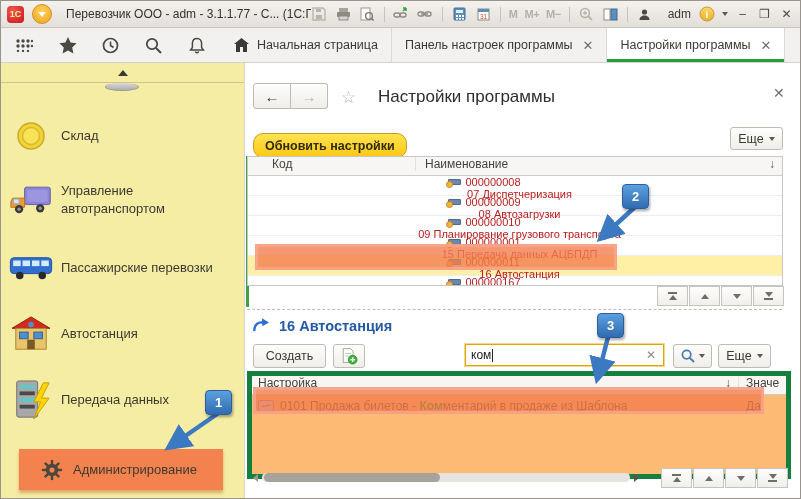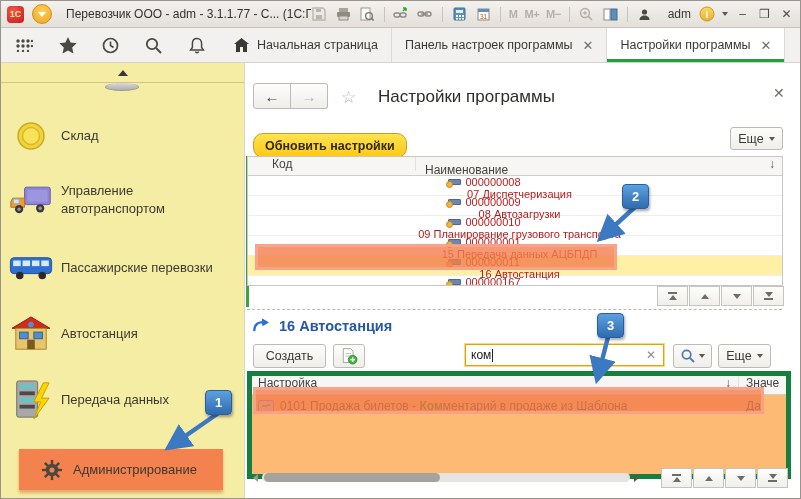"Наименование" .t-head .c2 { margin-top: 6px -> none }
